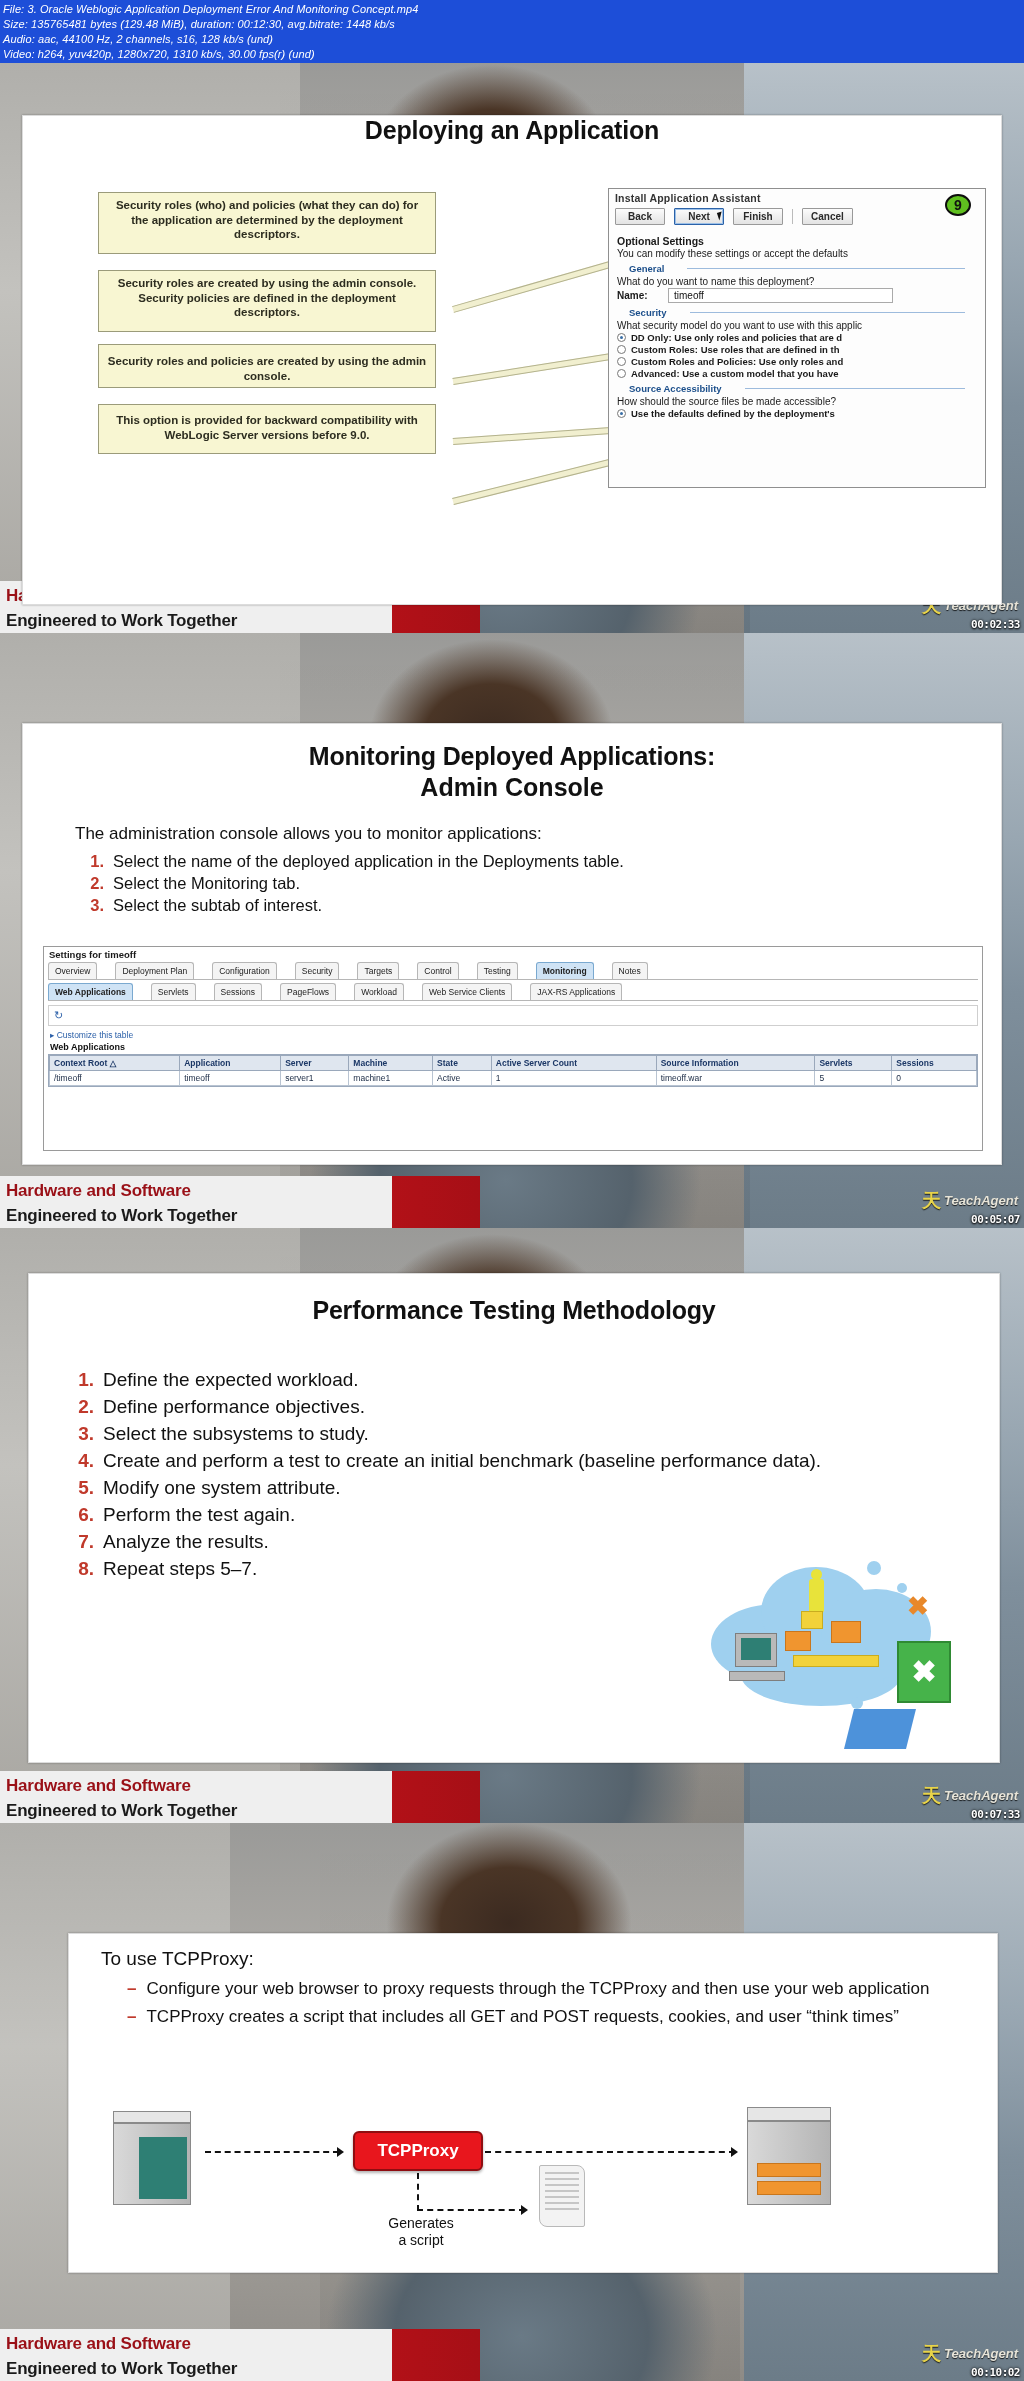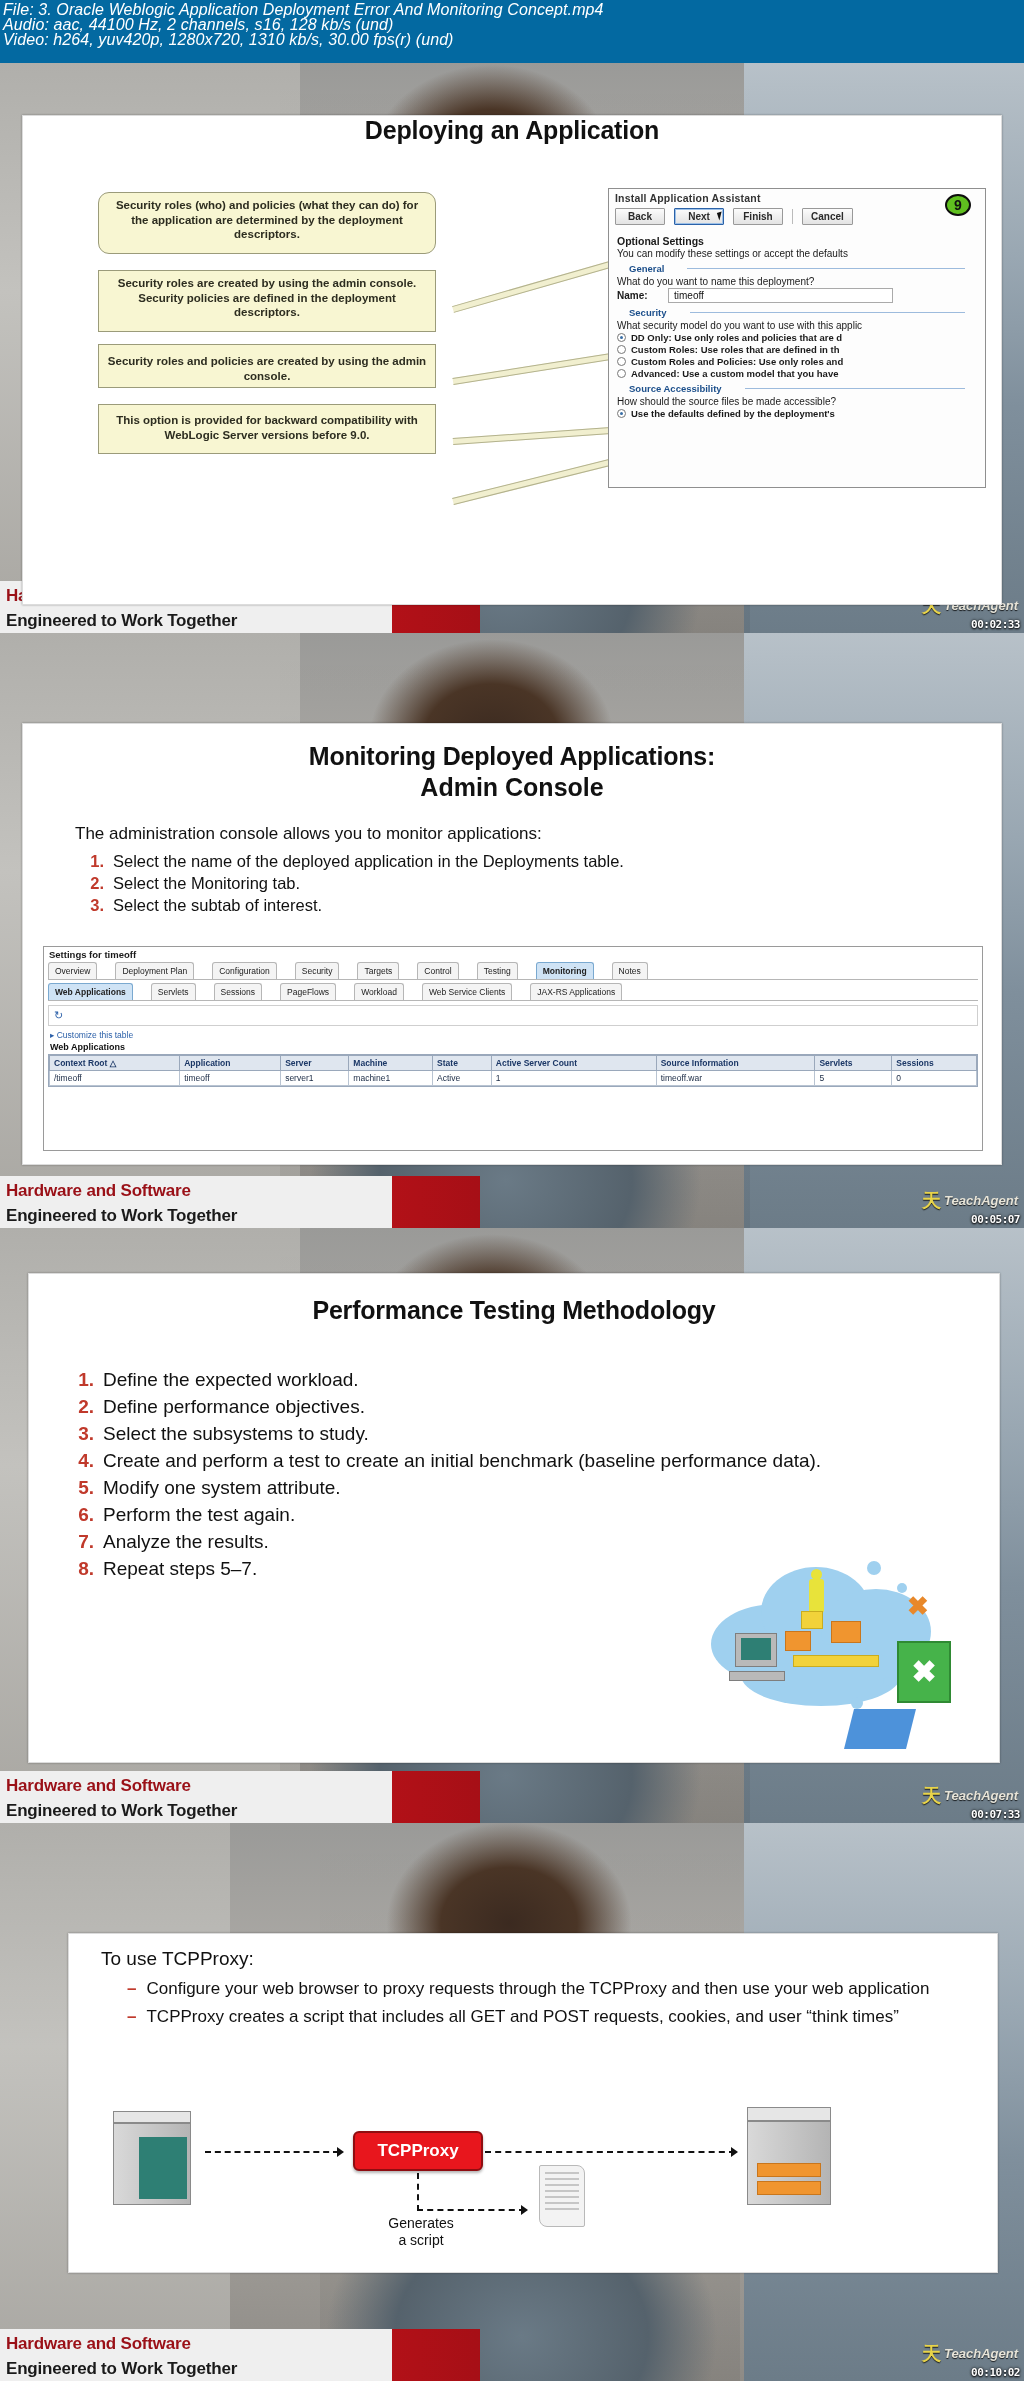"File: 3. Oracle Weblogic Application" .media-info { background: #0369a1 -> #1d4ed8; font-size: 16px -> 11px }
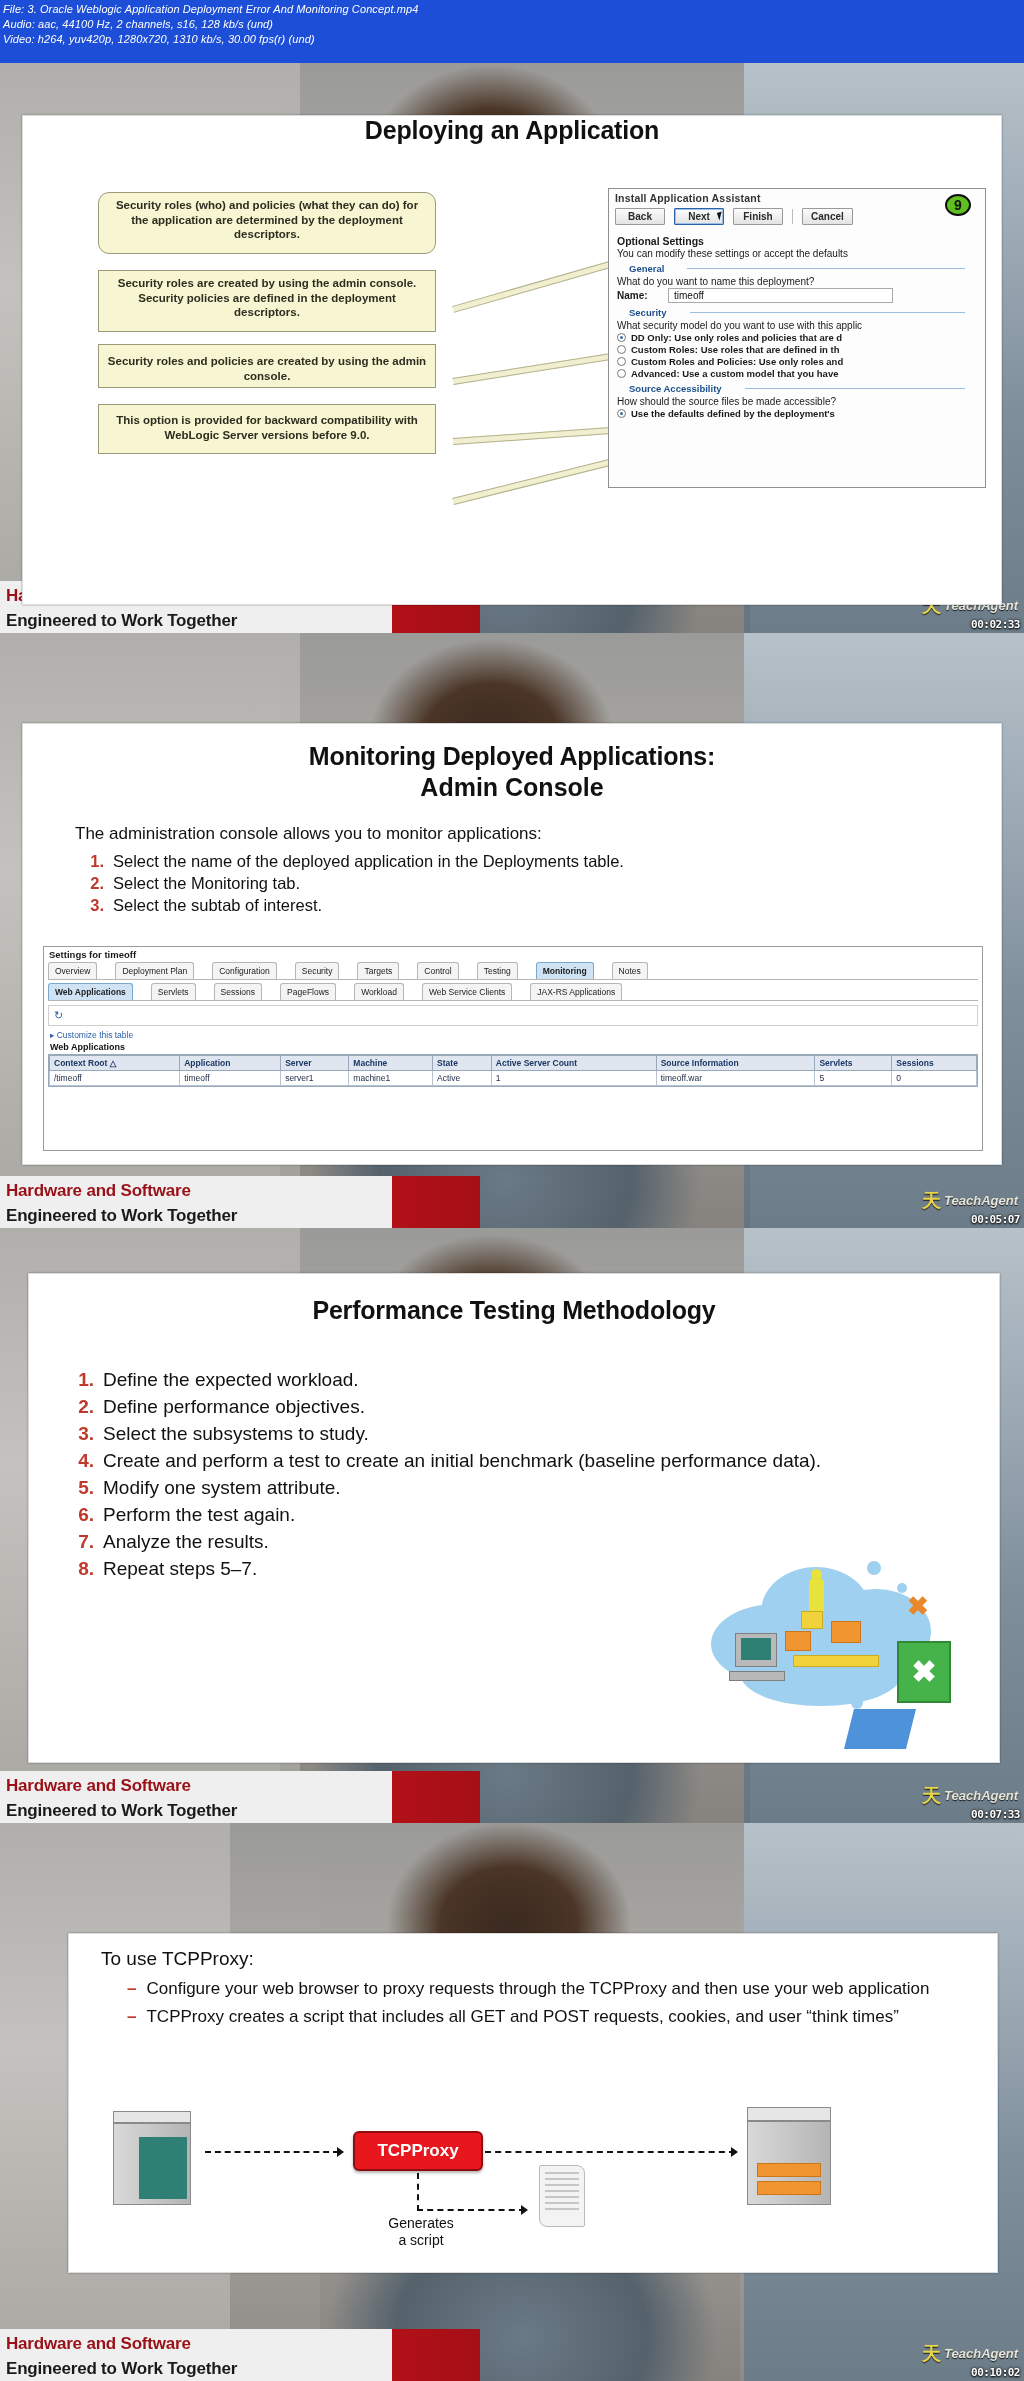"Size: 135765481 bytes (129.48 MiB)," div { html: none -> <div>Size: 135765481 bytes (129.48 MiB), duration: 00:12:30, avg.bitrate: 1448 kb/s</div> }
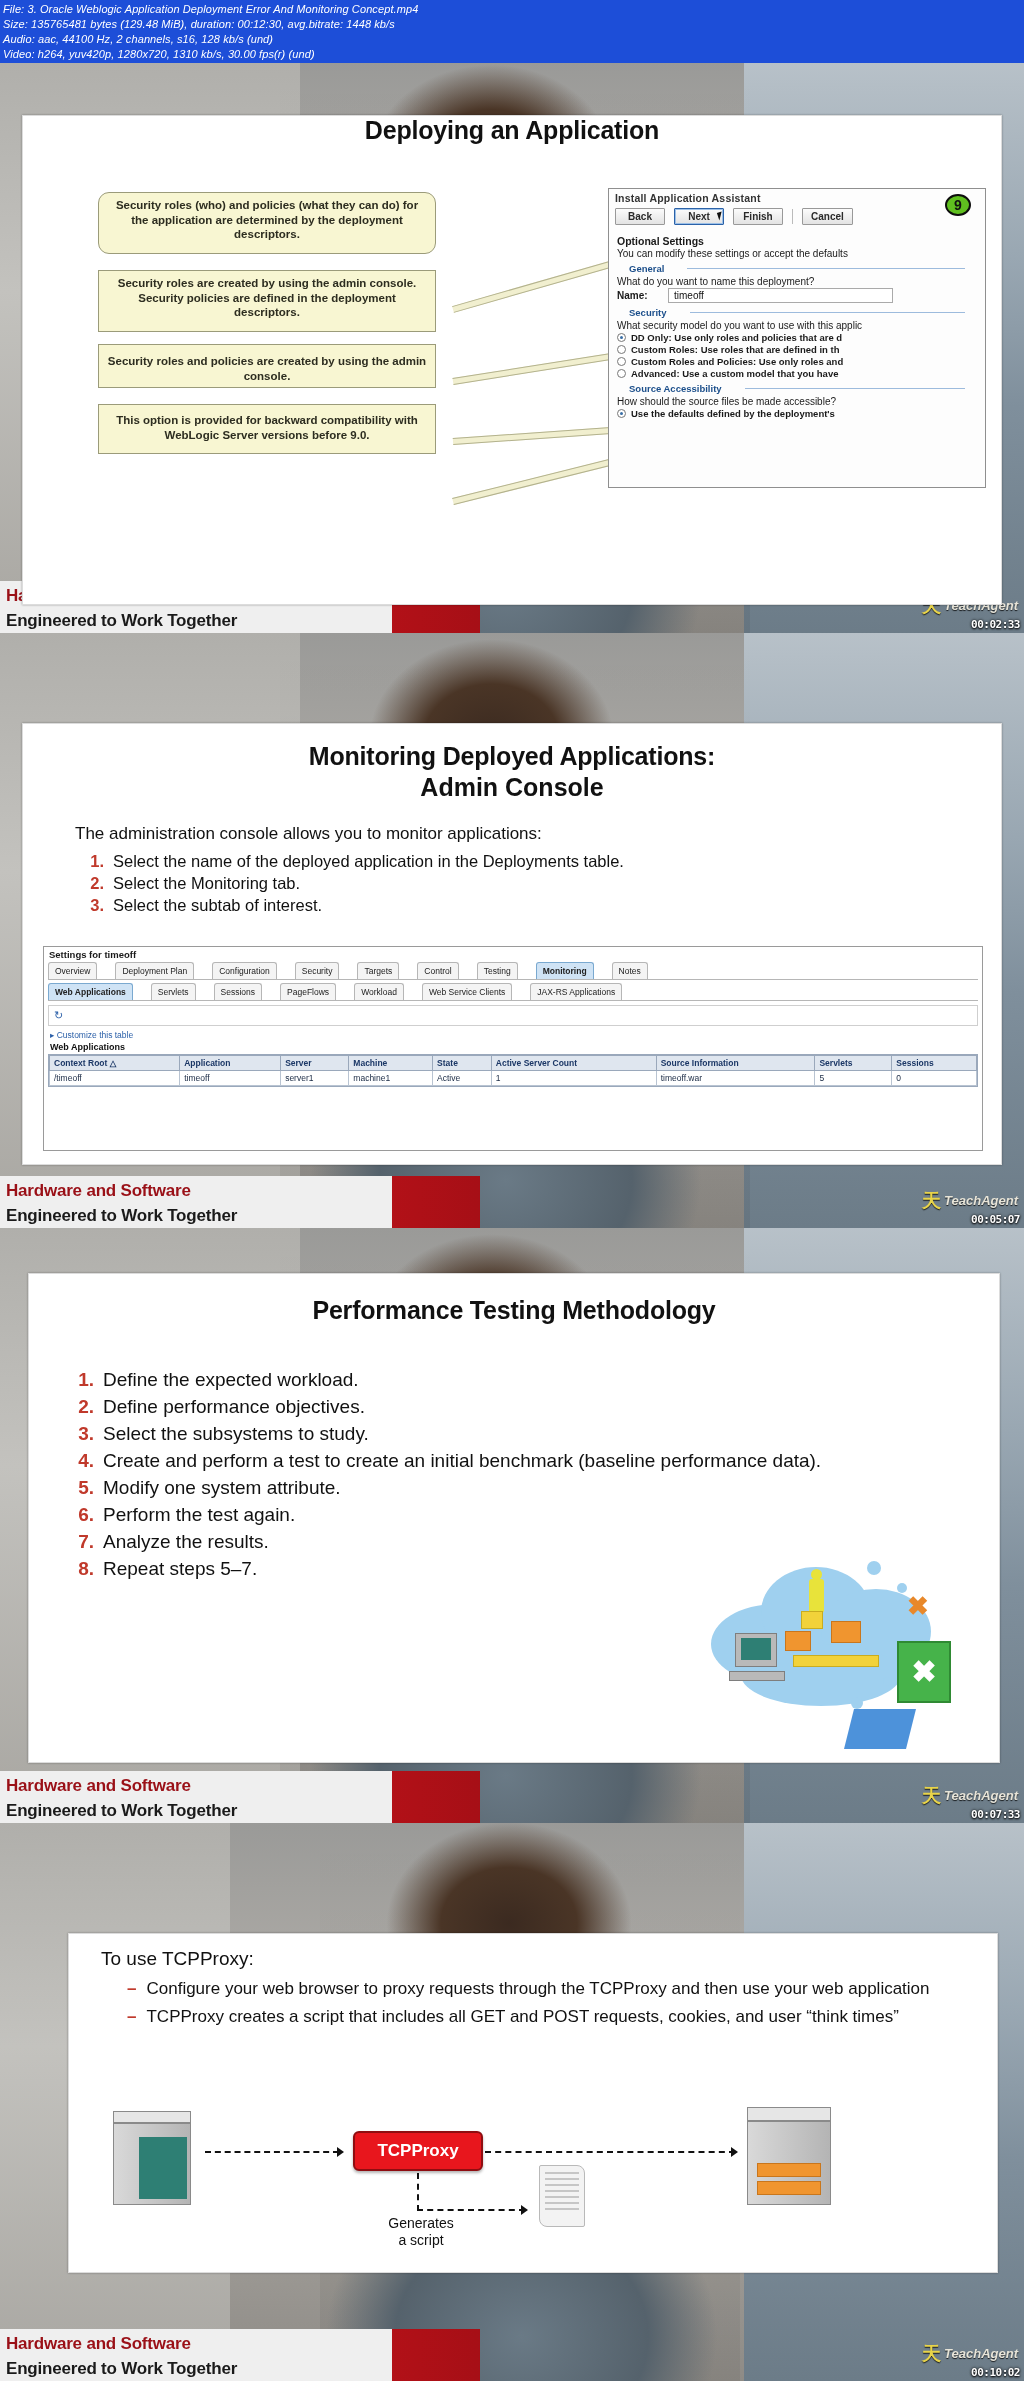"Security roles (who) and policies" div.callout { border-radius: 11px -> none }
